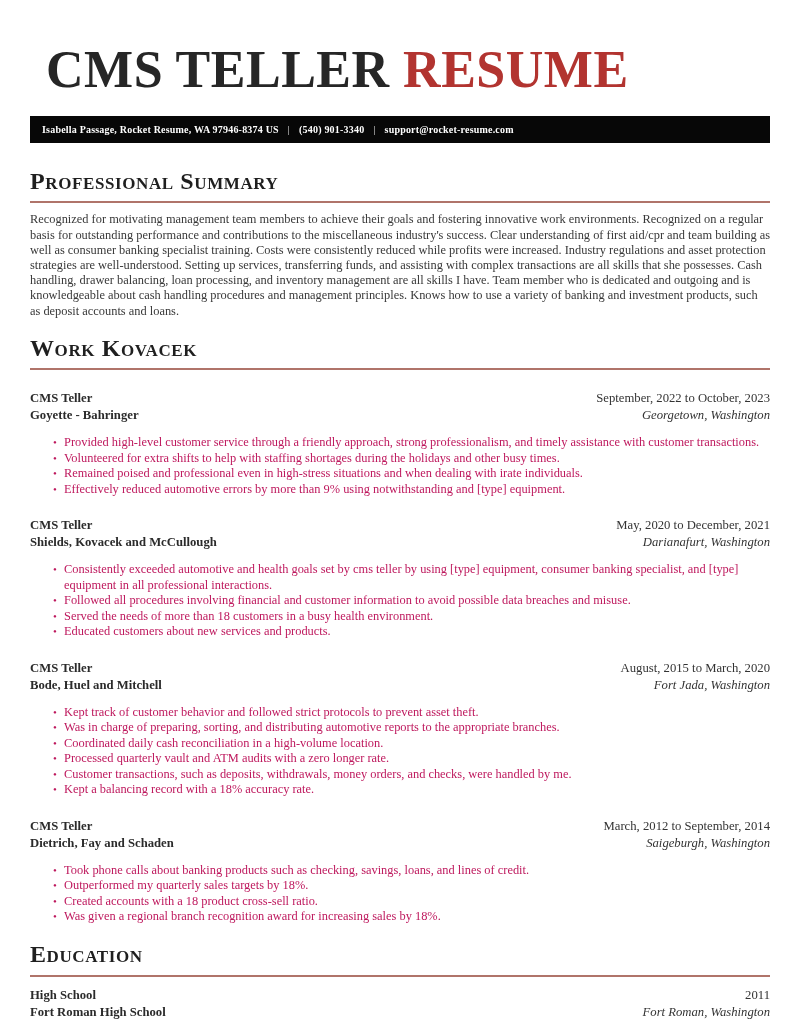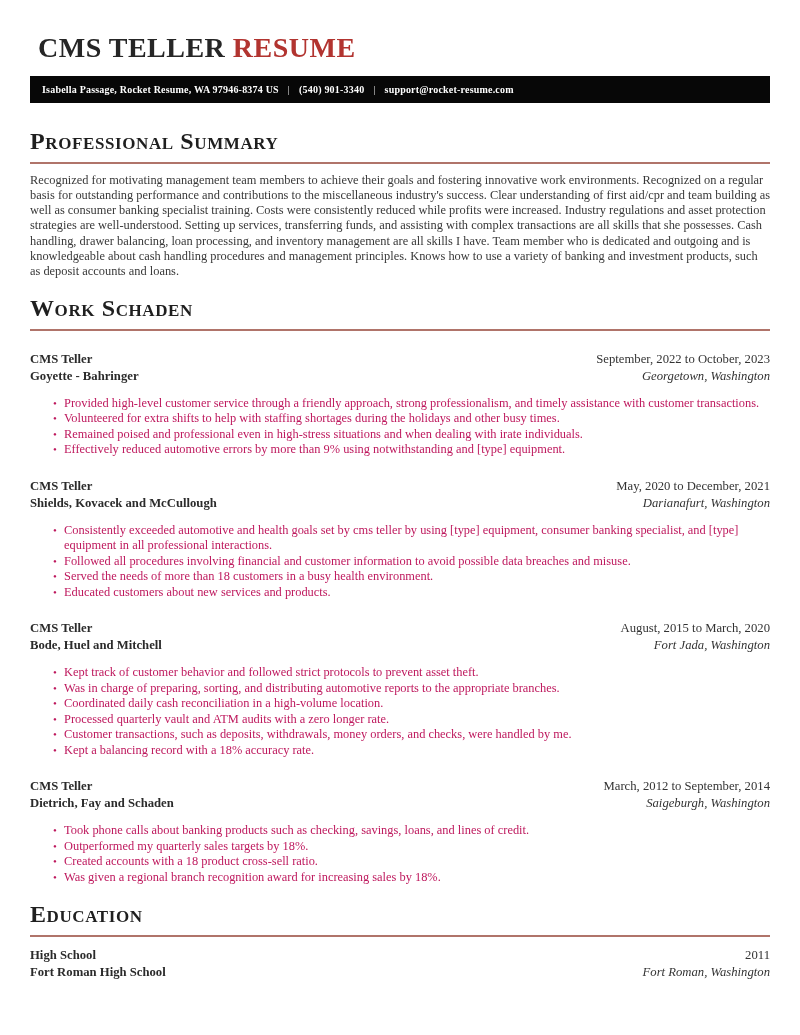"CMS TELLER RESUME" h1.title { font-size: 28px -> 52px; margin: 8px -> 16px }
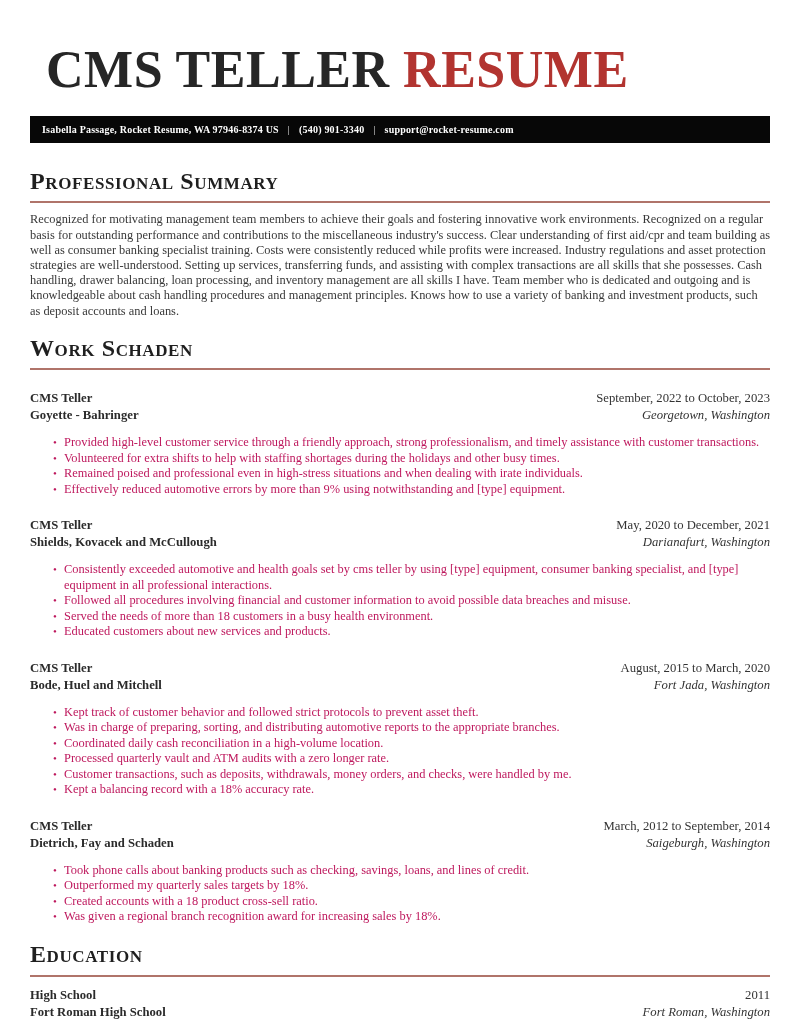"Work Schaden" h2.section-heading { text: Schaden -> Kovacek }
